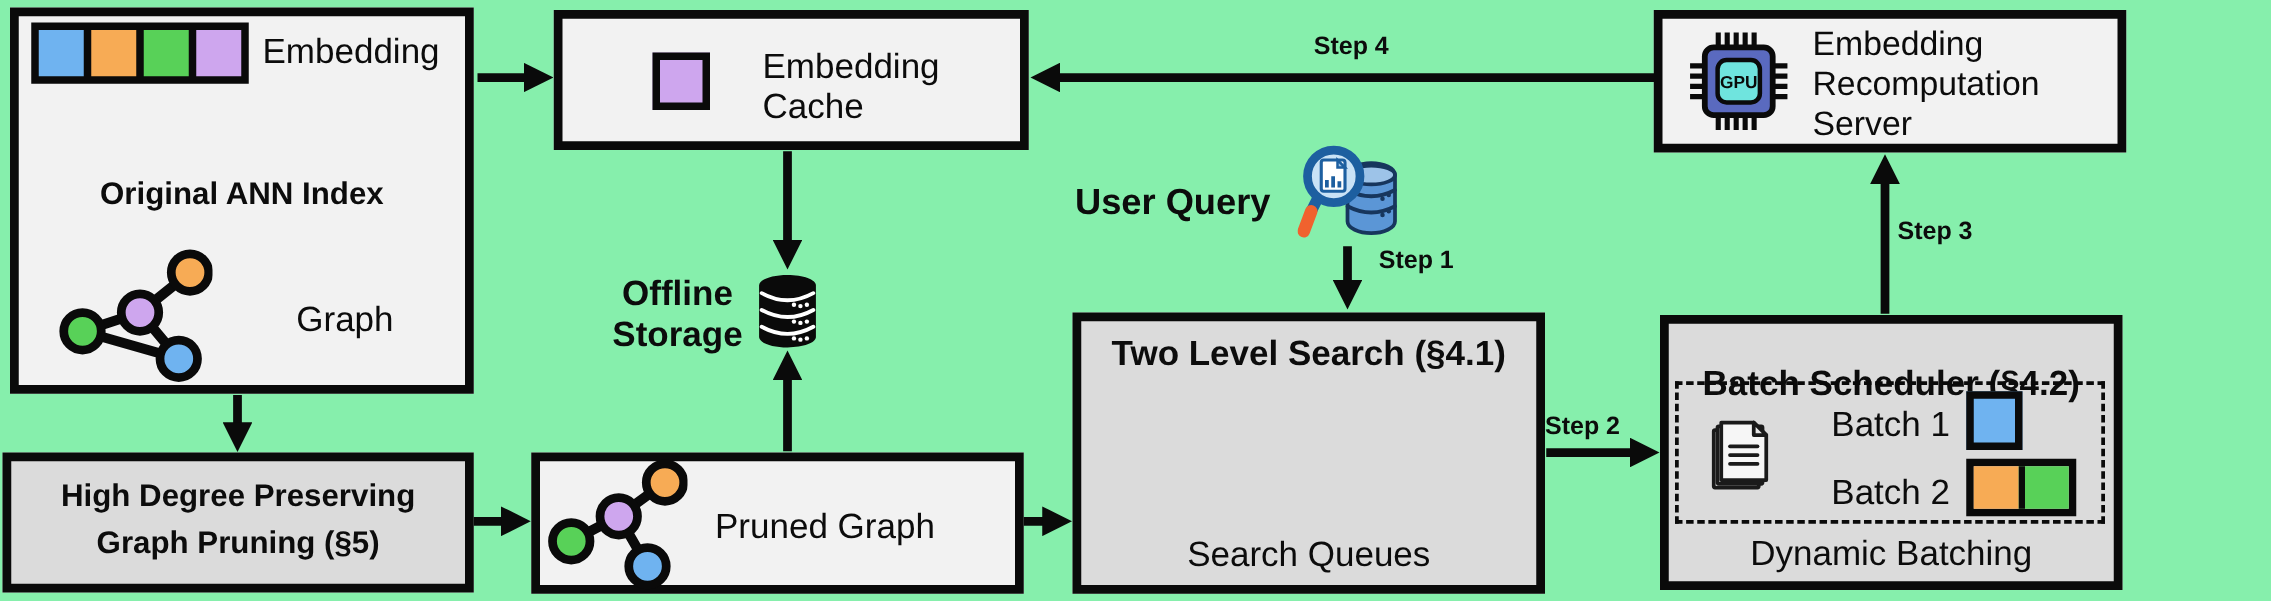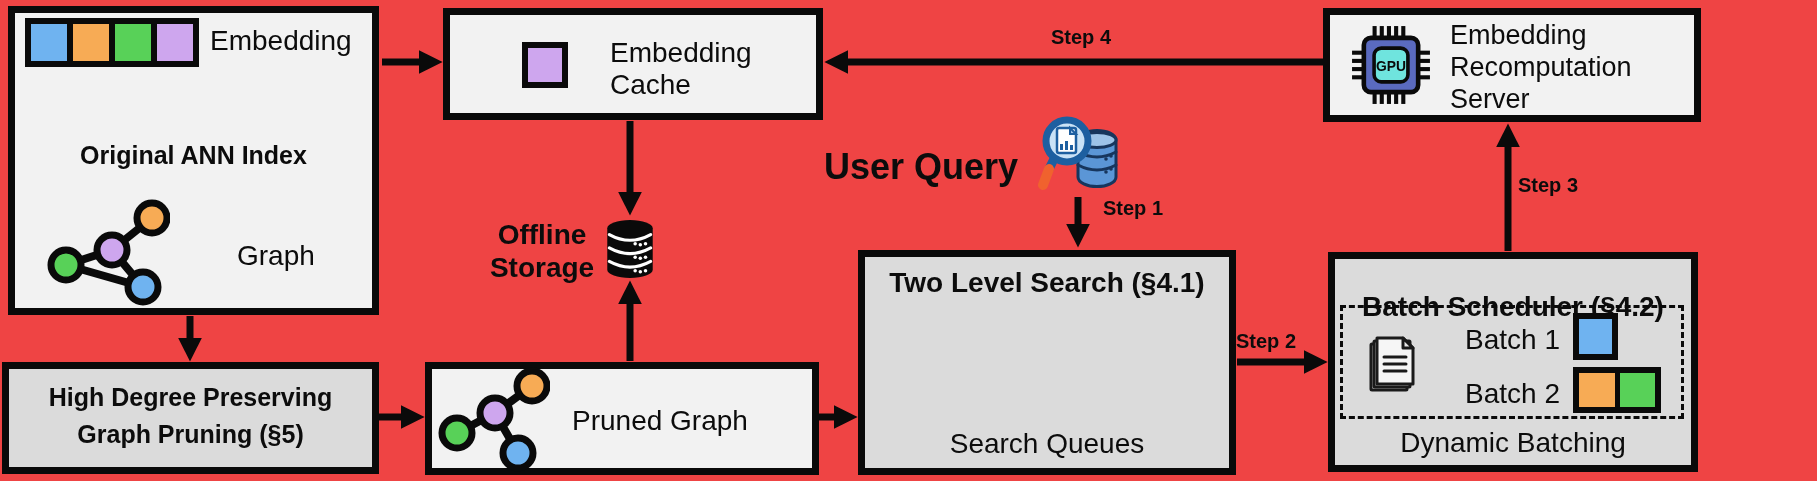"Embedding" #canvas { background: #ef4444 -> #86efac }
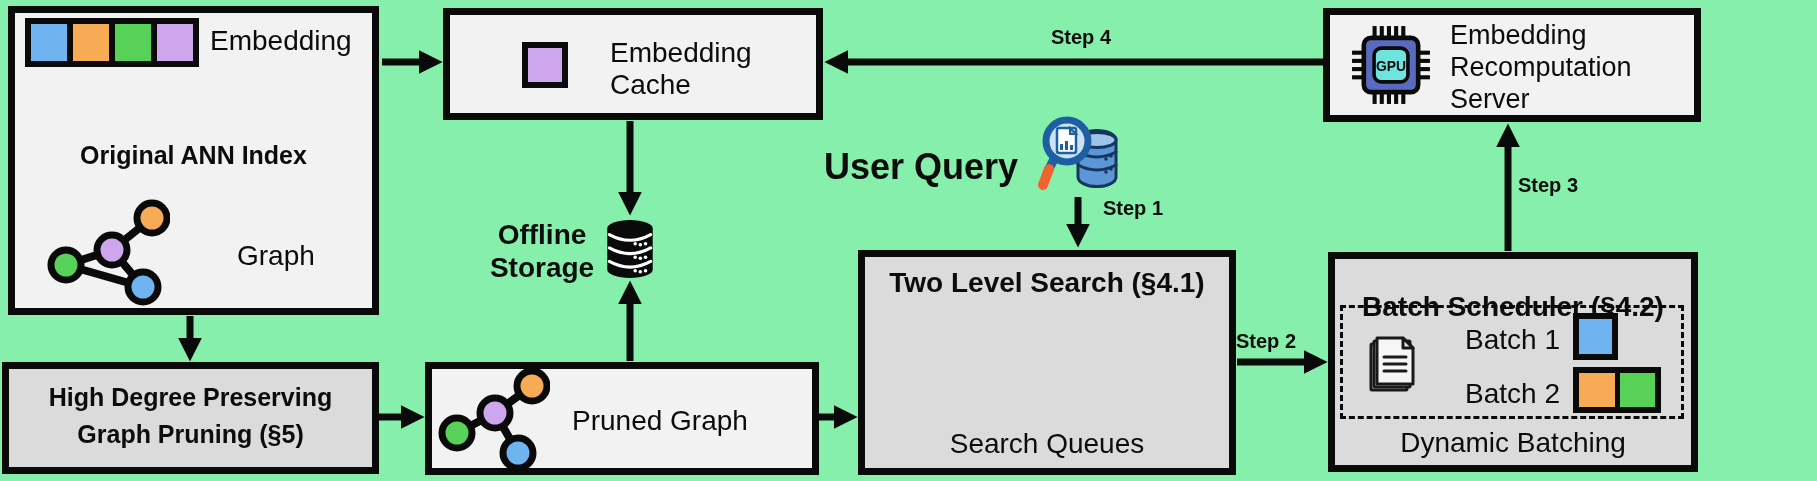"User Query" div.lbl { font-size: 36px -> 29px; left: 824px -> 860px }
